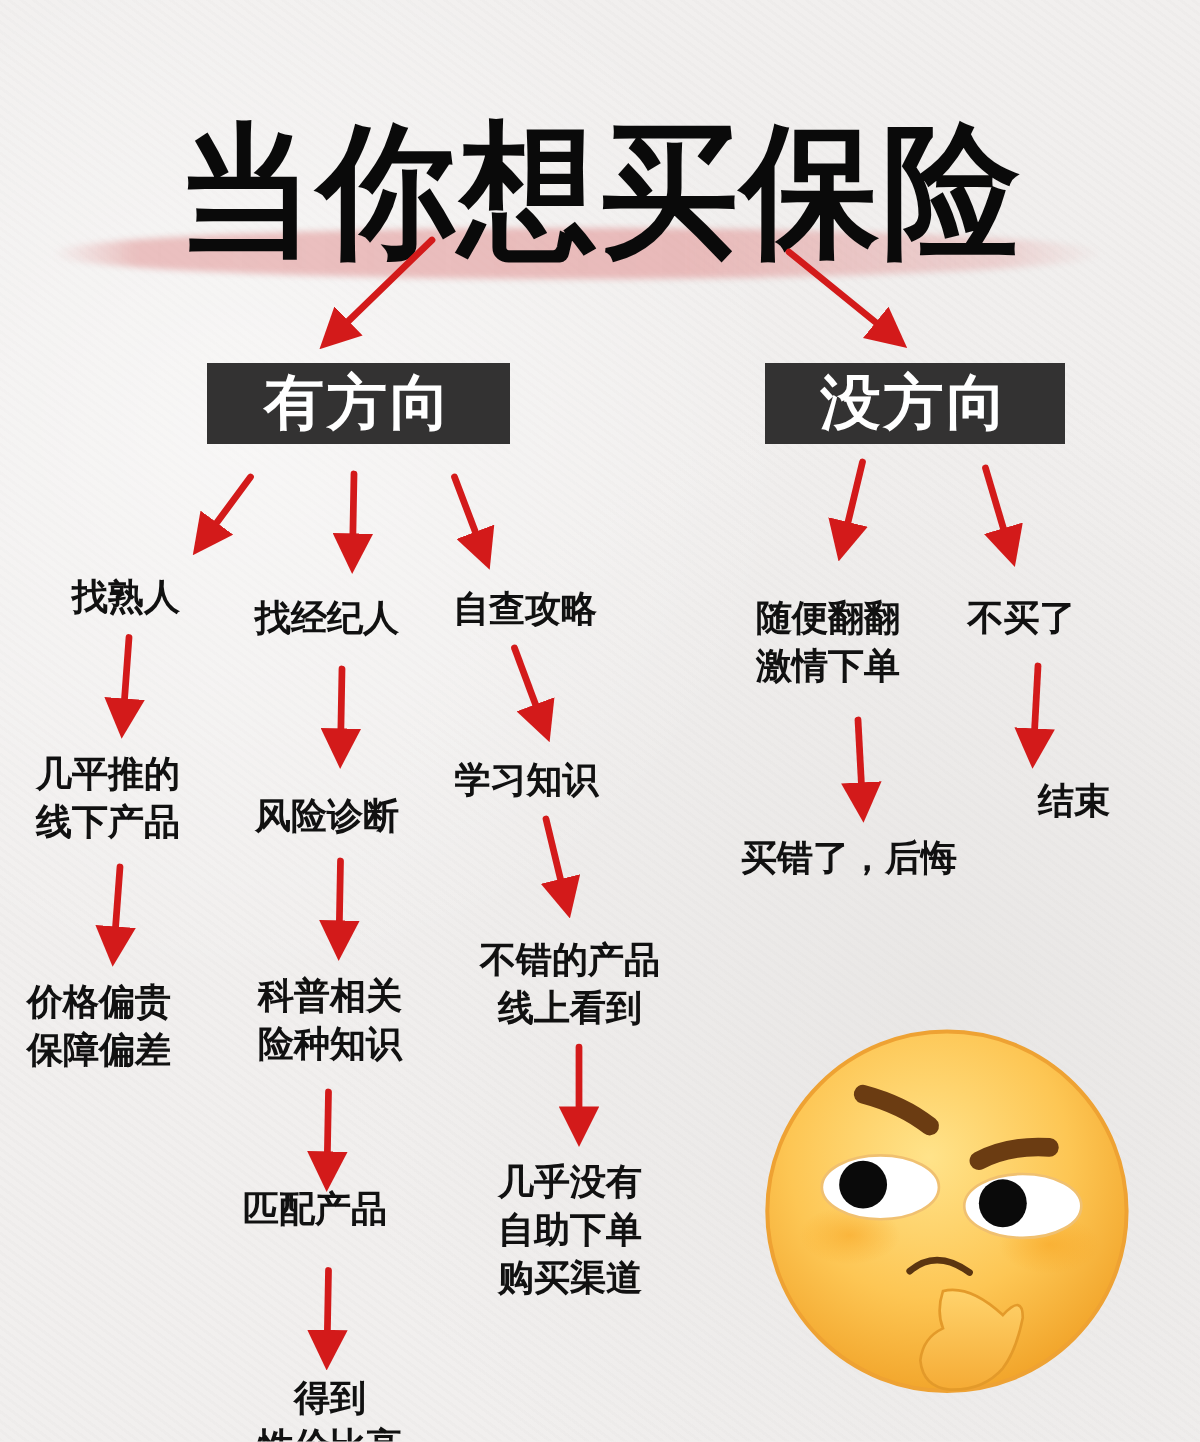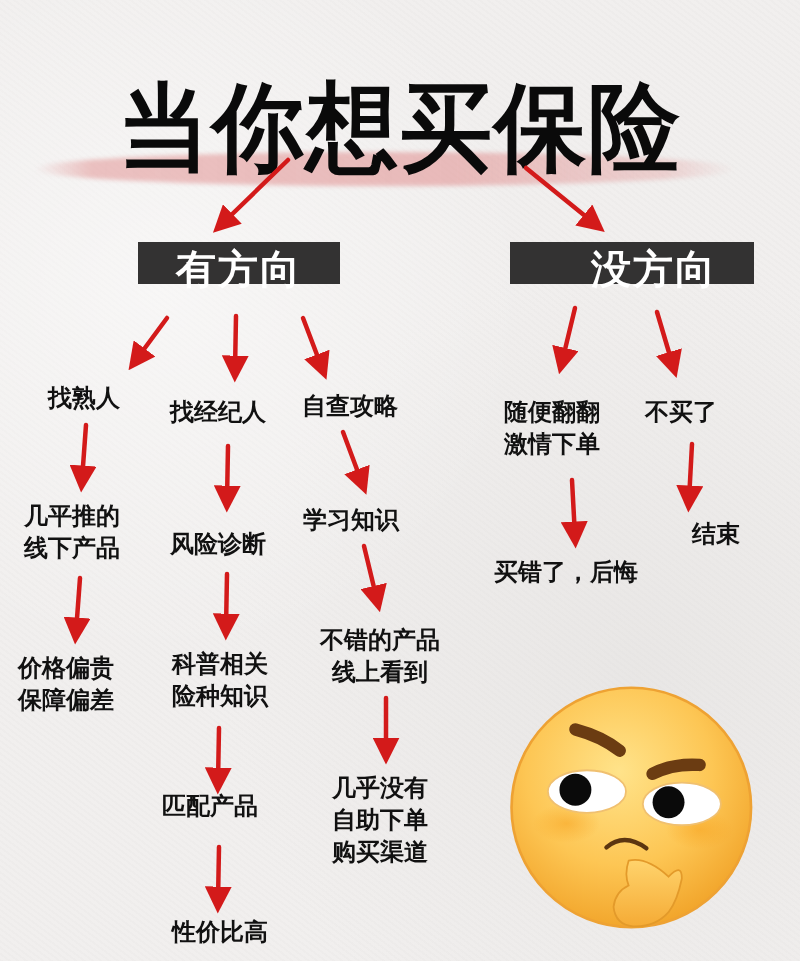"有方向" .box { height: 42px -> 54px }
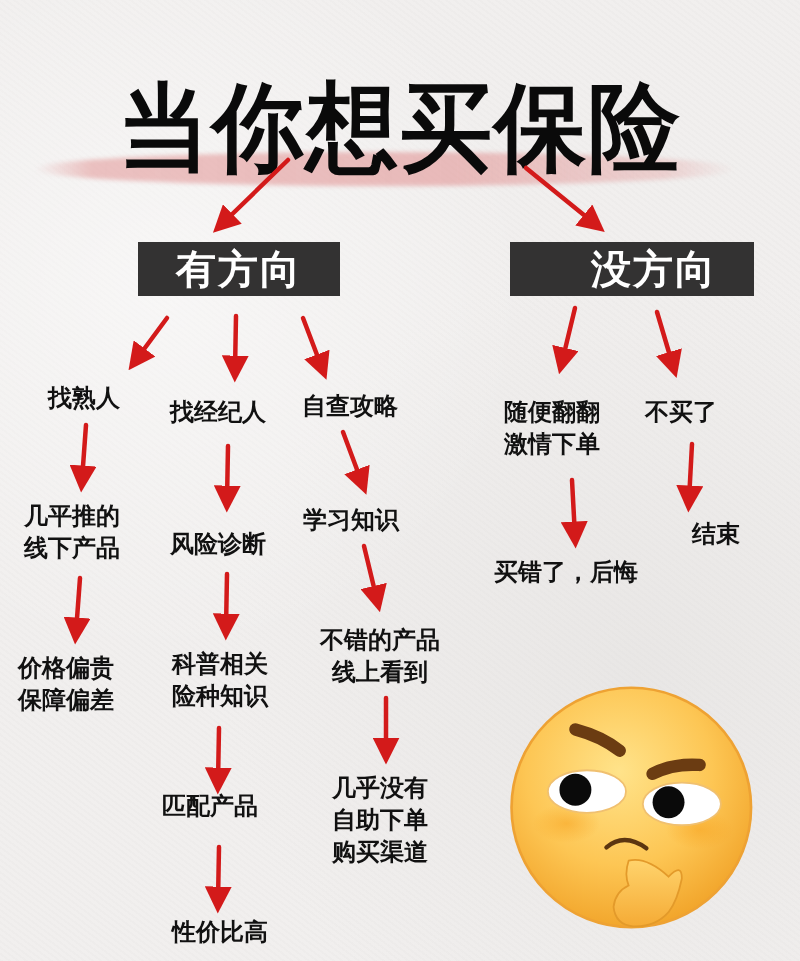"没方向" div.box { padding-left: 44px -> none }
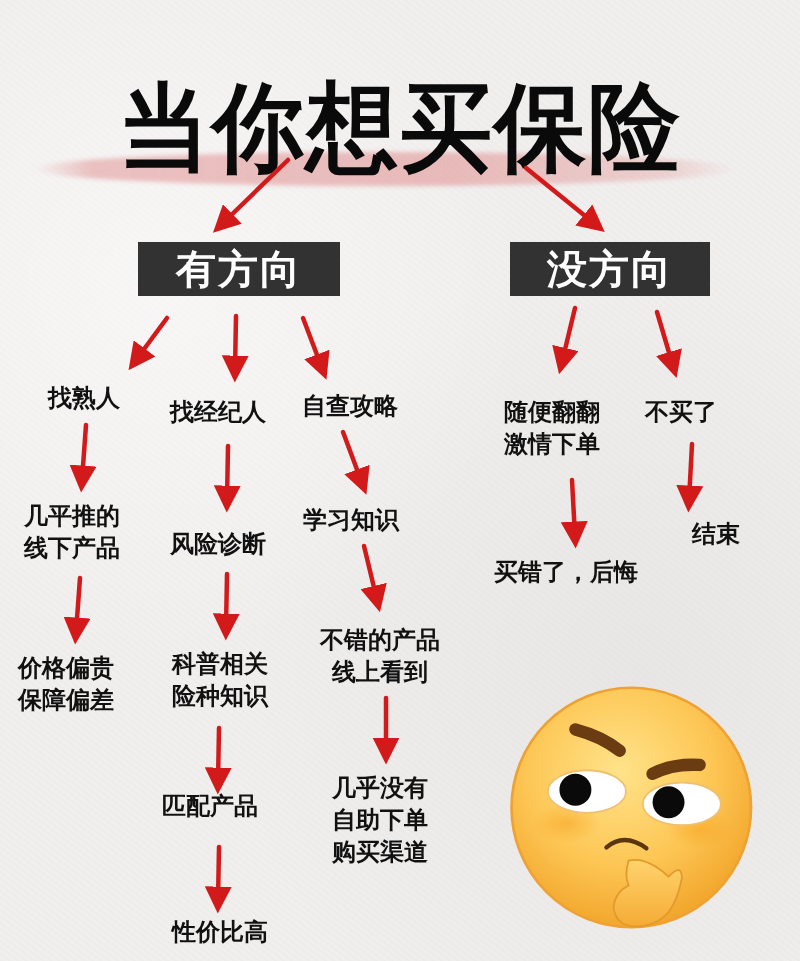"得到" div { html: none -> <div>得到</div> }
